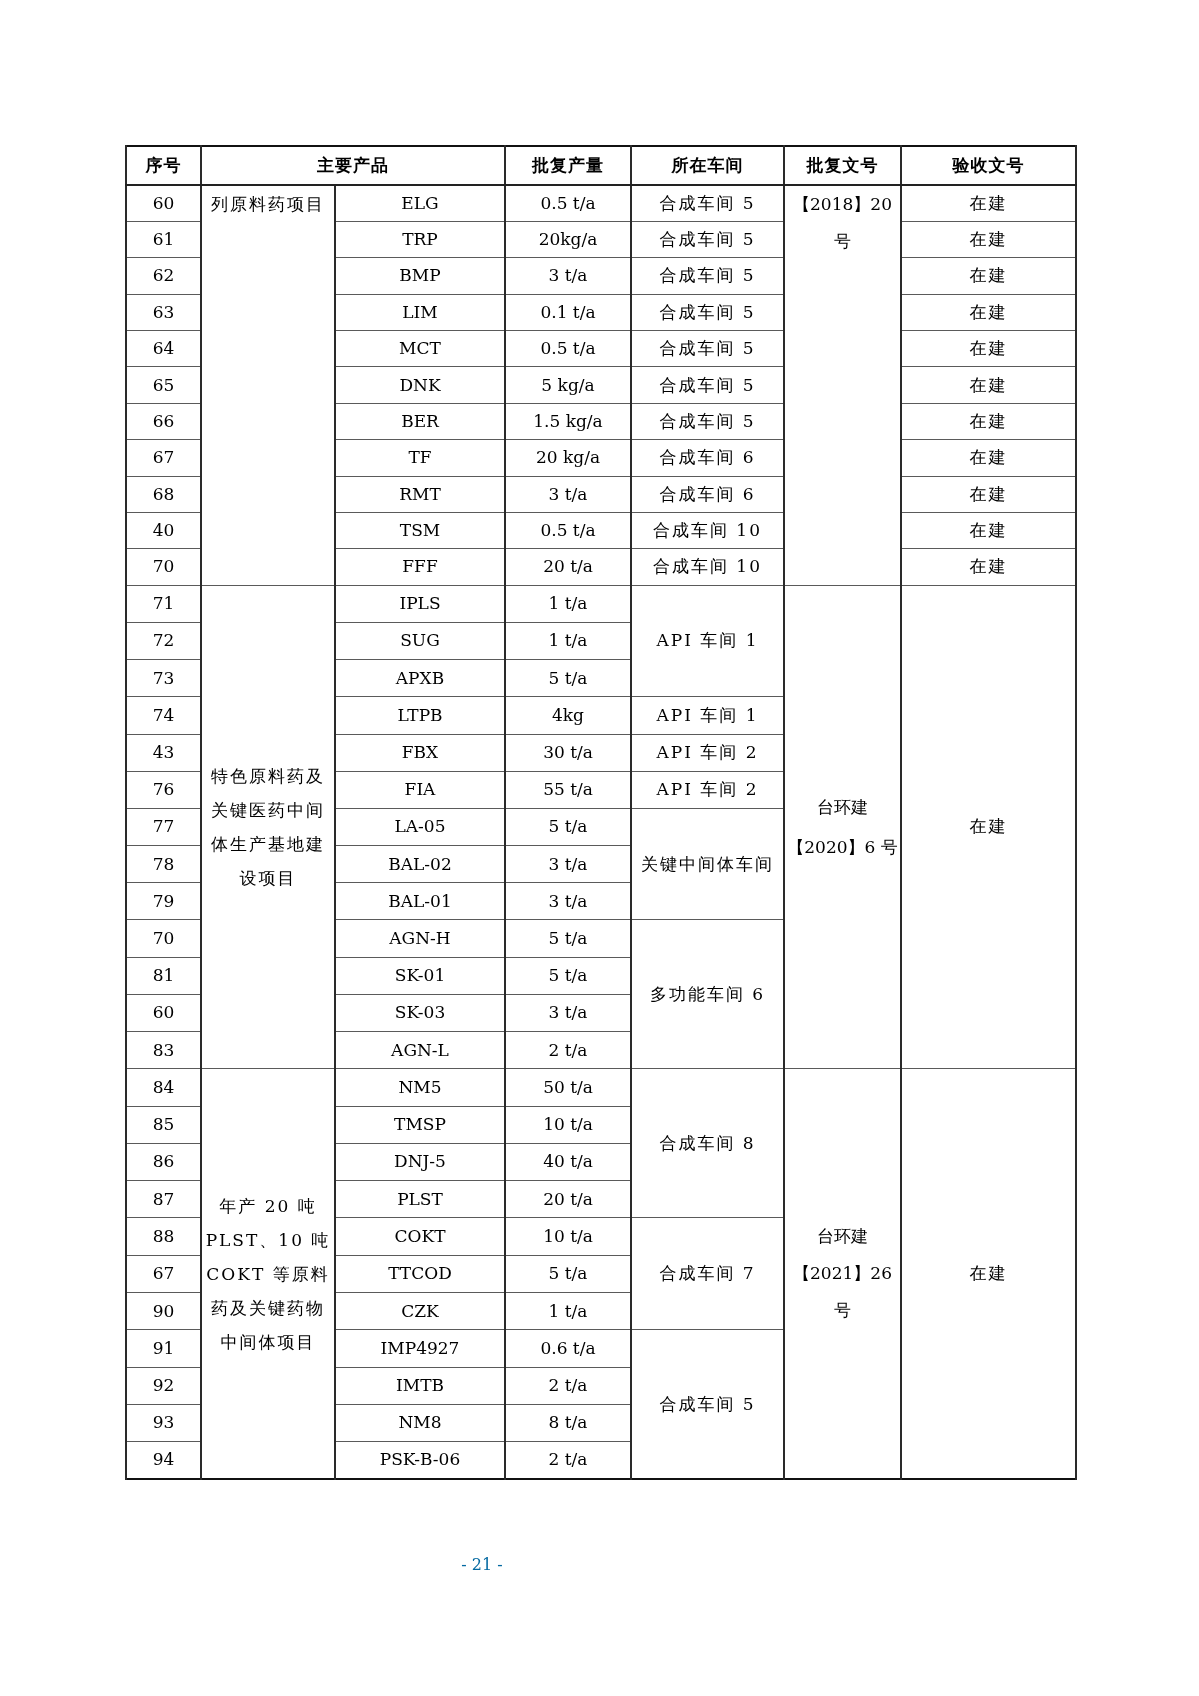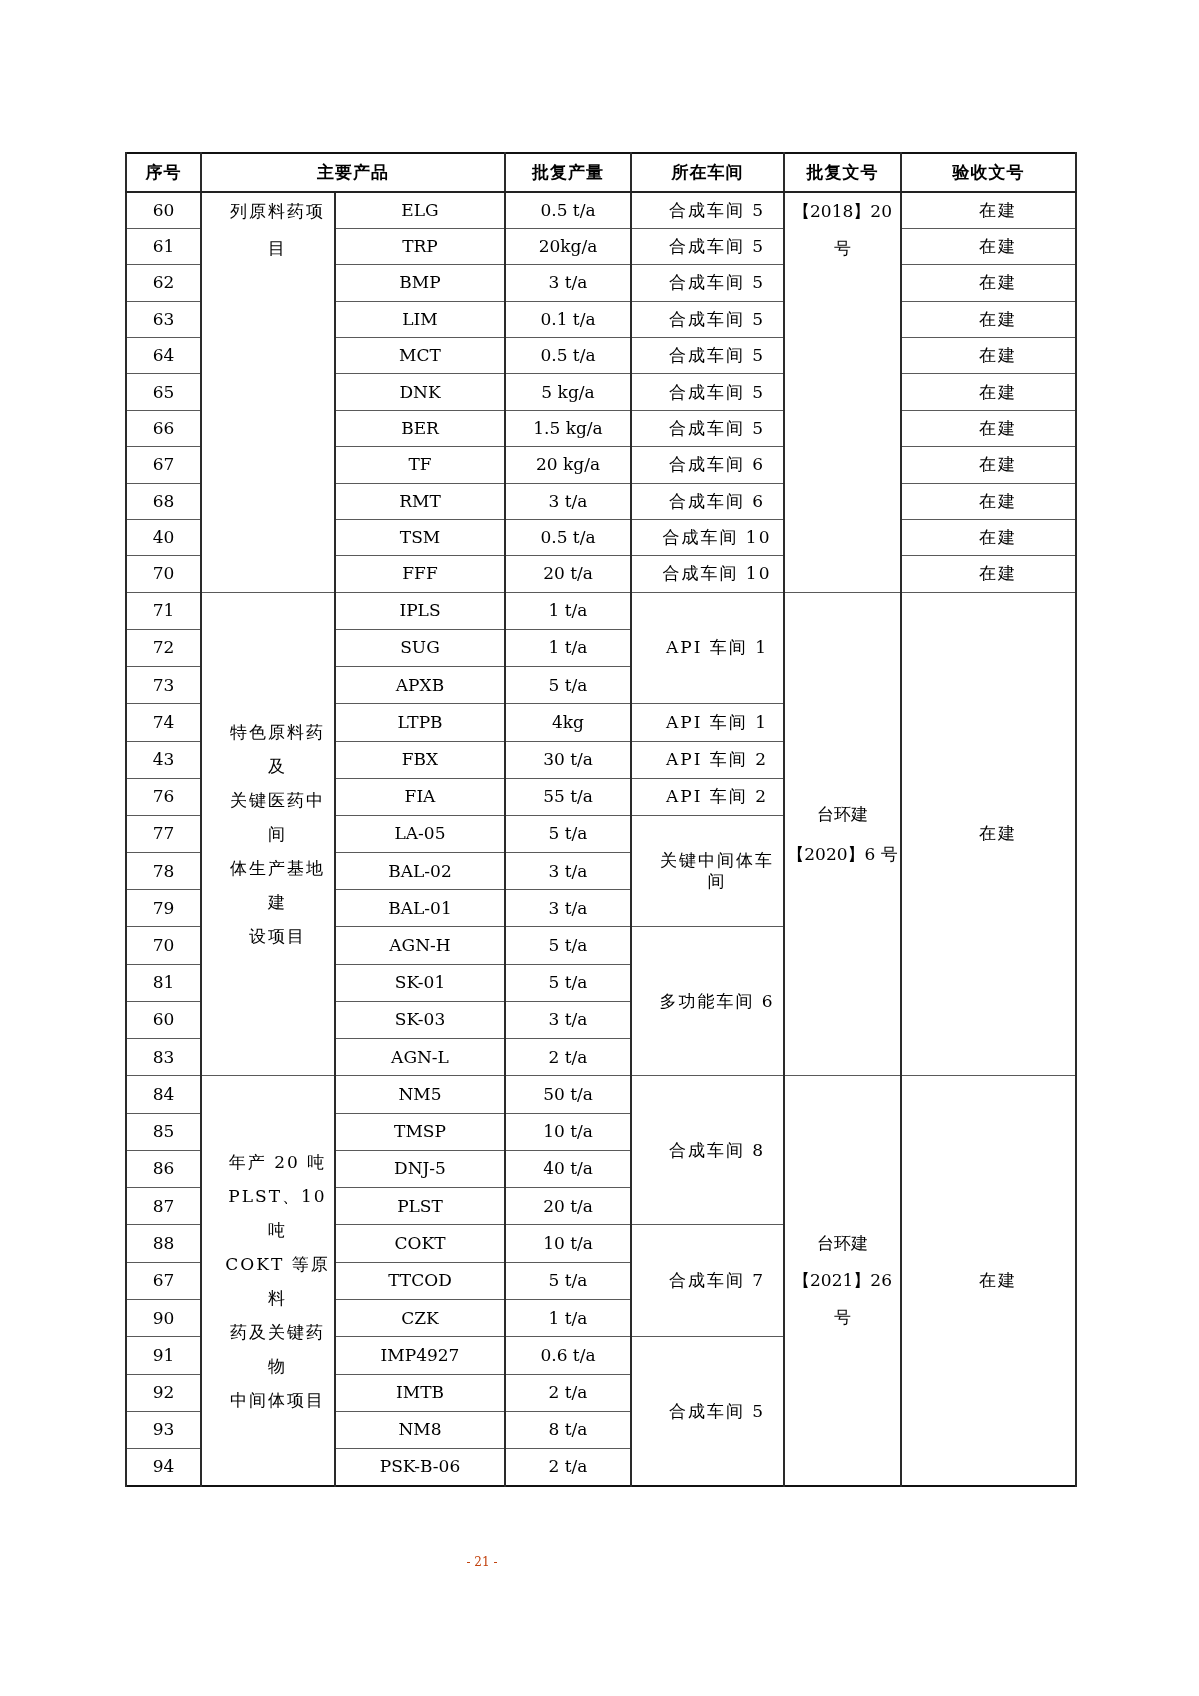"序号" table.doc { margin-top: 7px -> none }
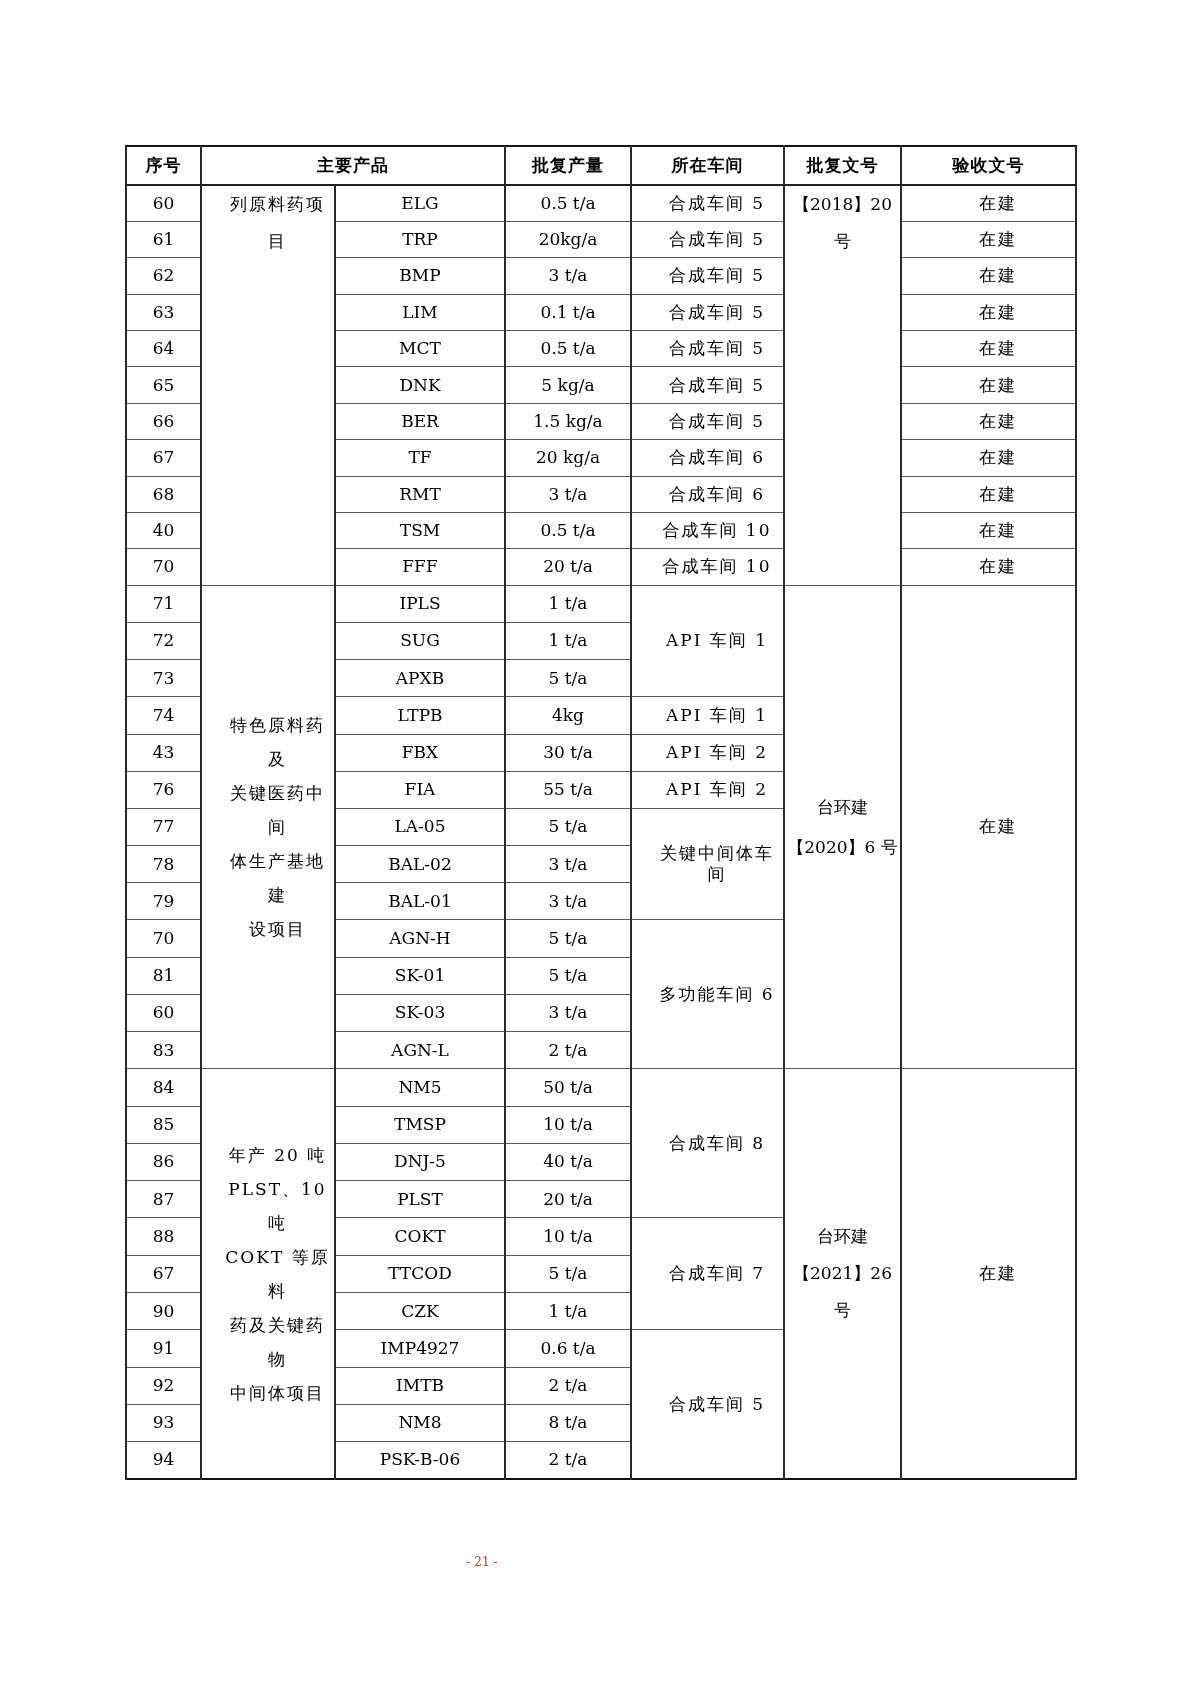"列原料药项目" td.zh { padding-left: 19px -> none }
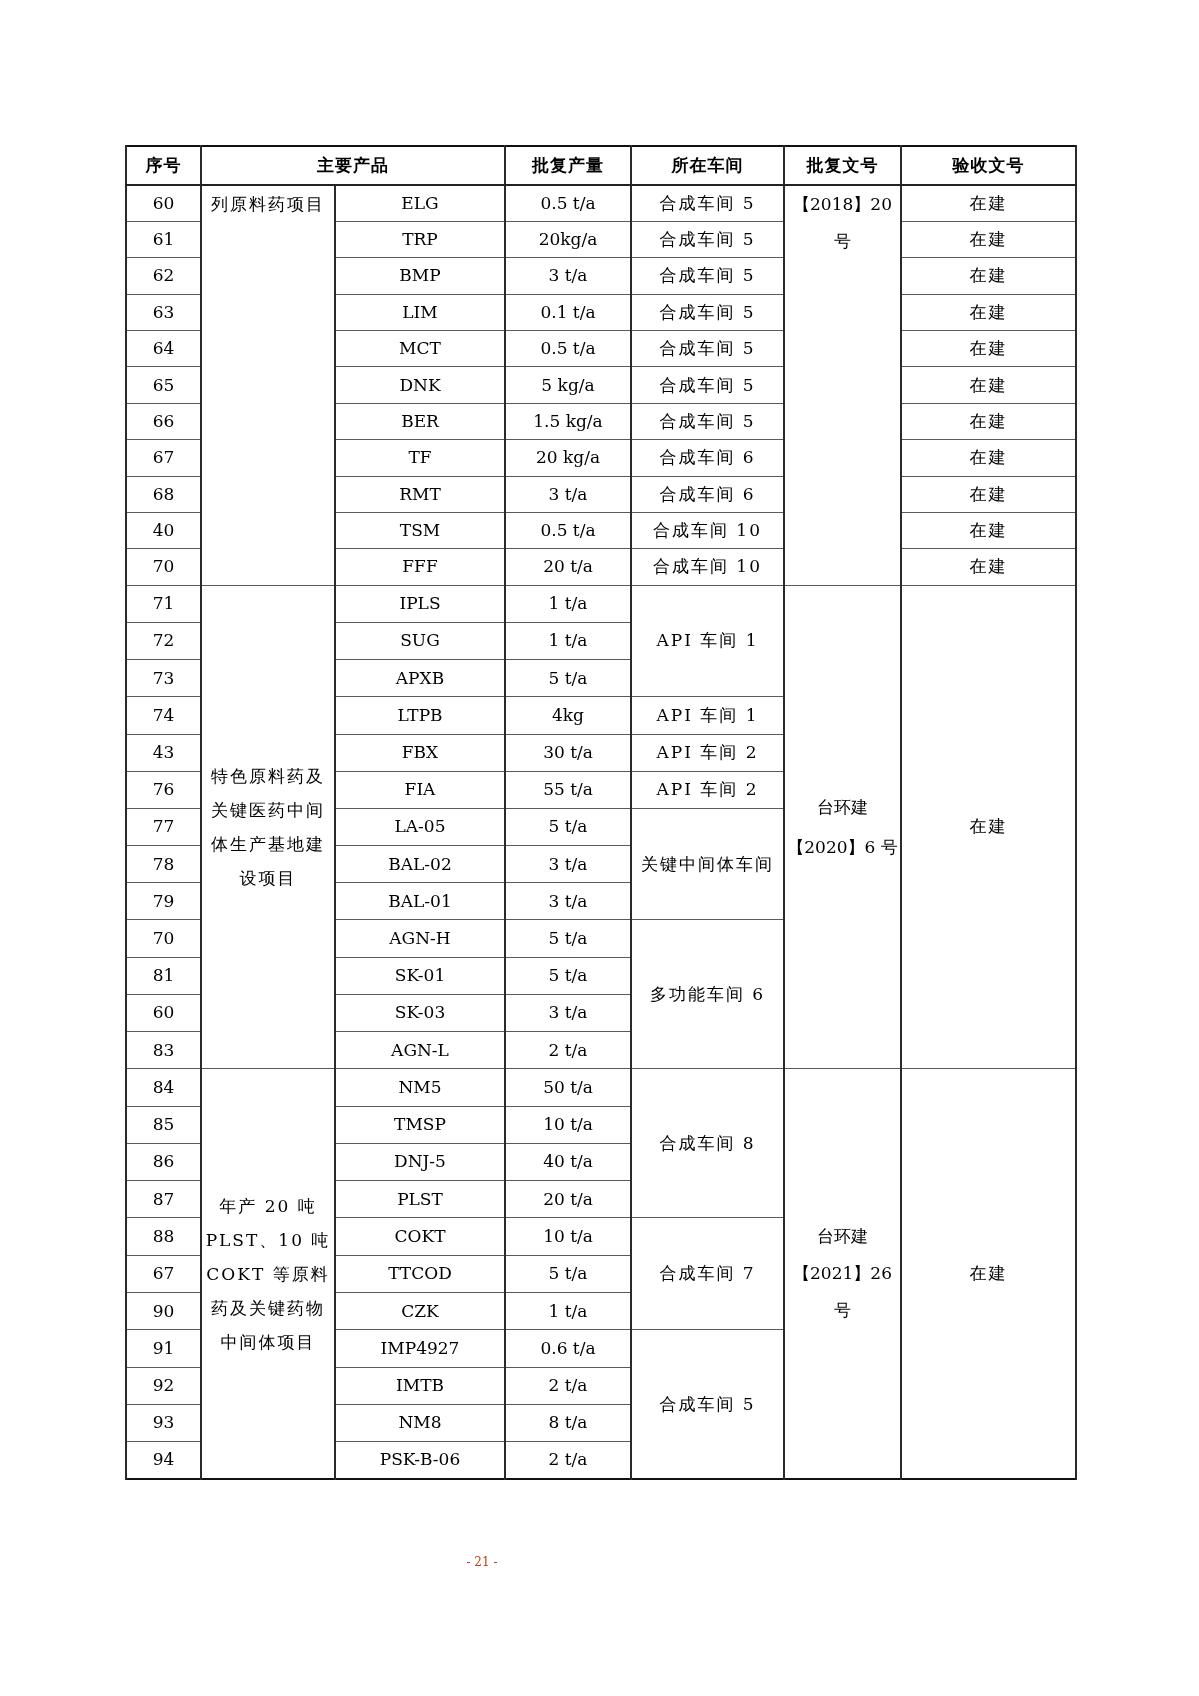"- 21 -" .footer { color: #c2410c -> #0369a1; font-size: 12px -> 16px }
